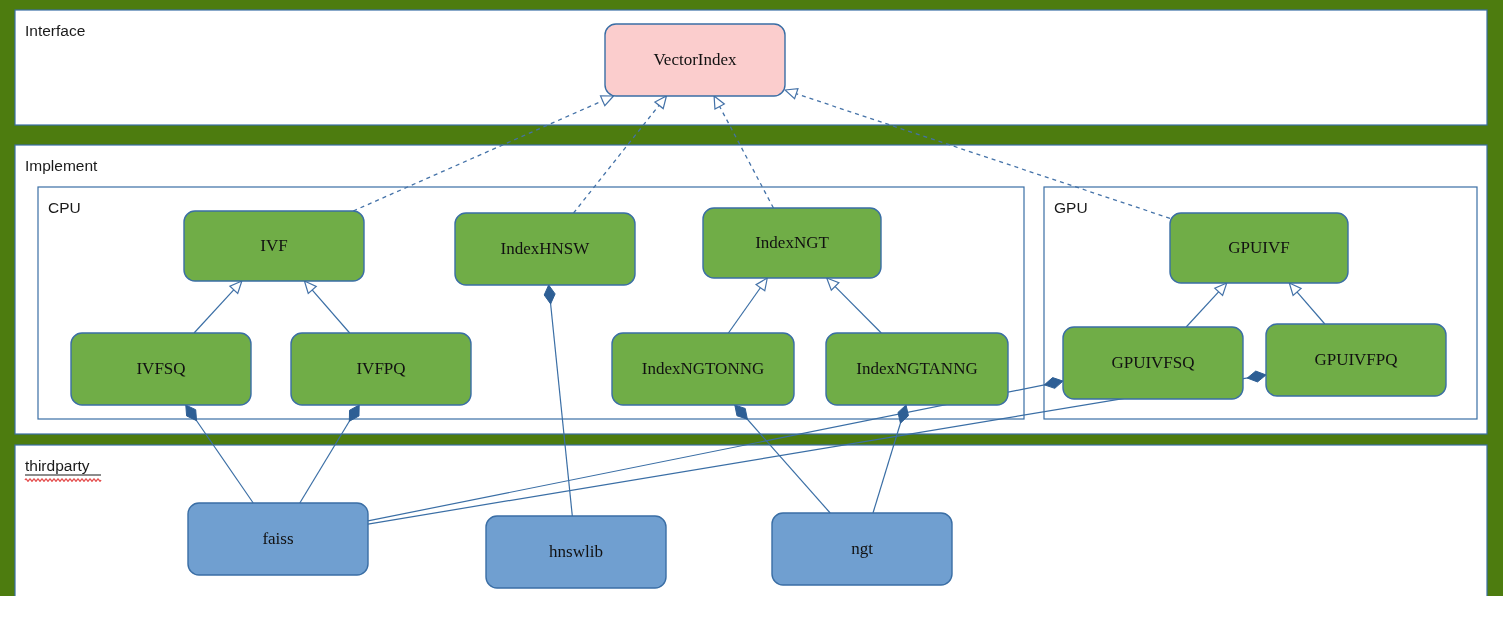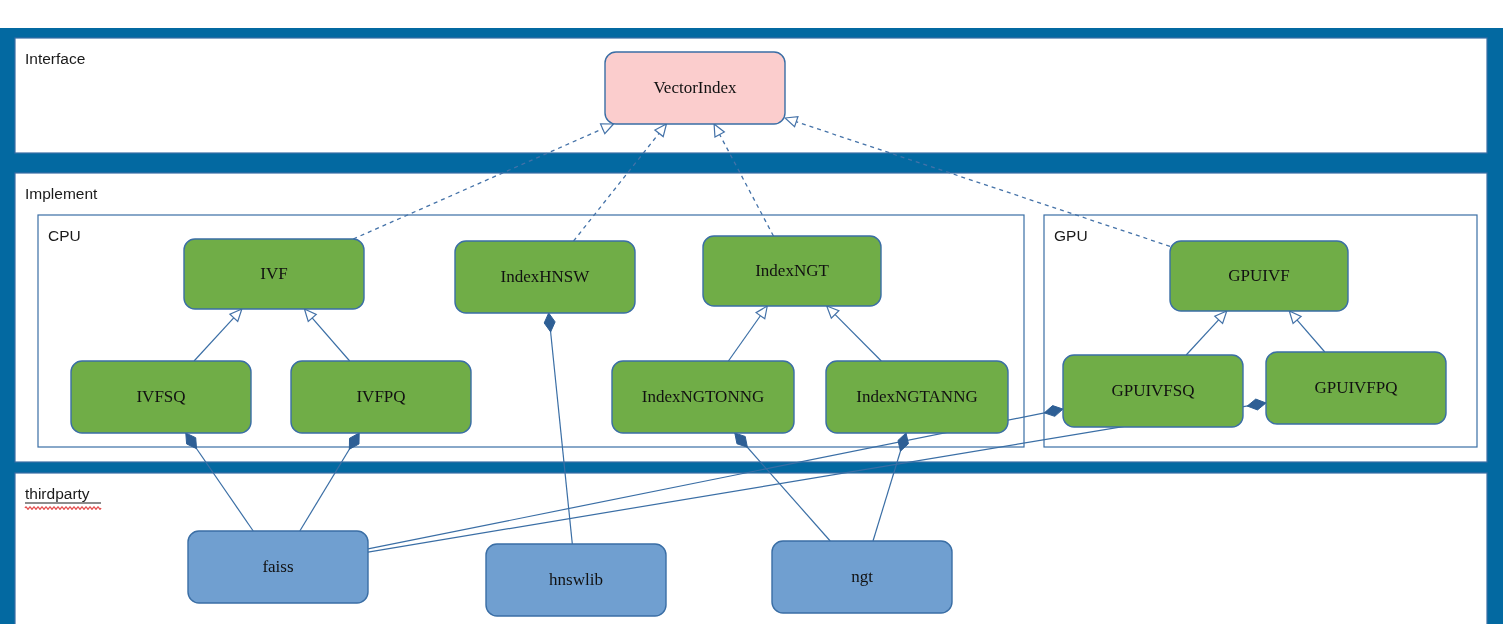"Interface" #stage { background: #0369a1 -> #4d7c0f; margin-top: 28px -> none }
